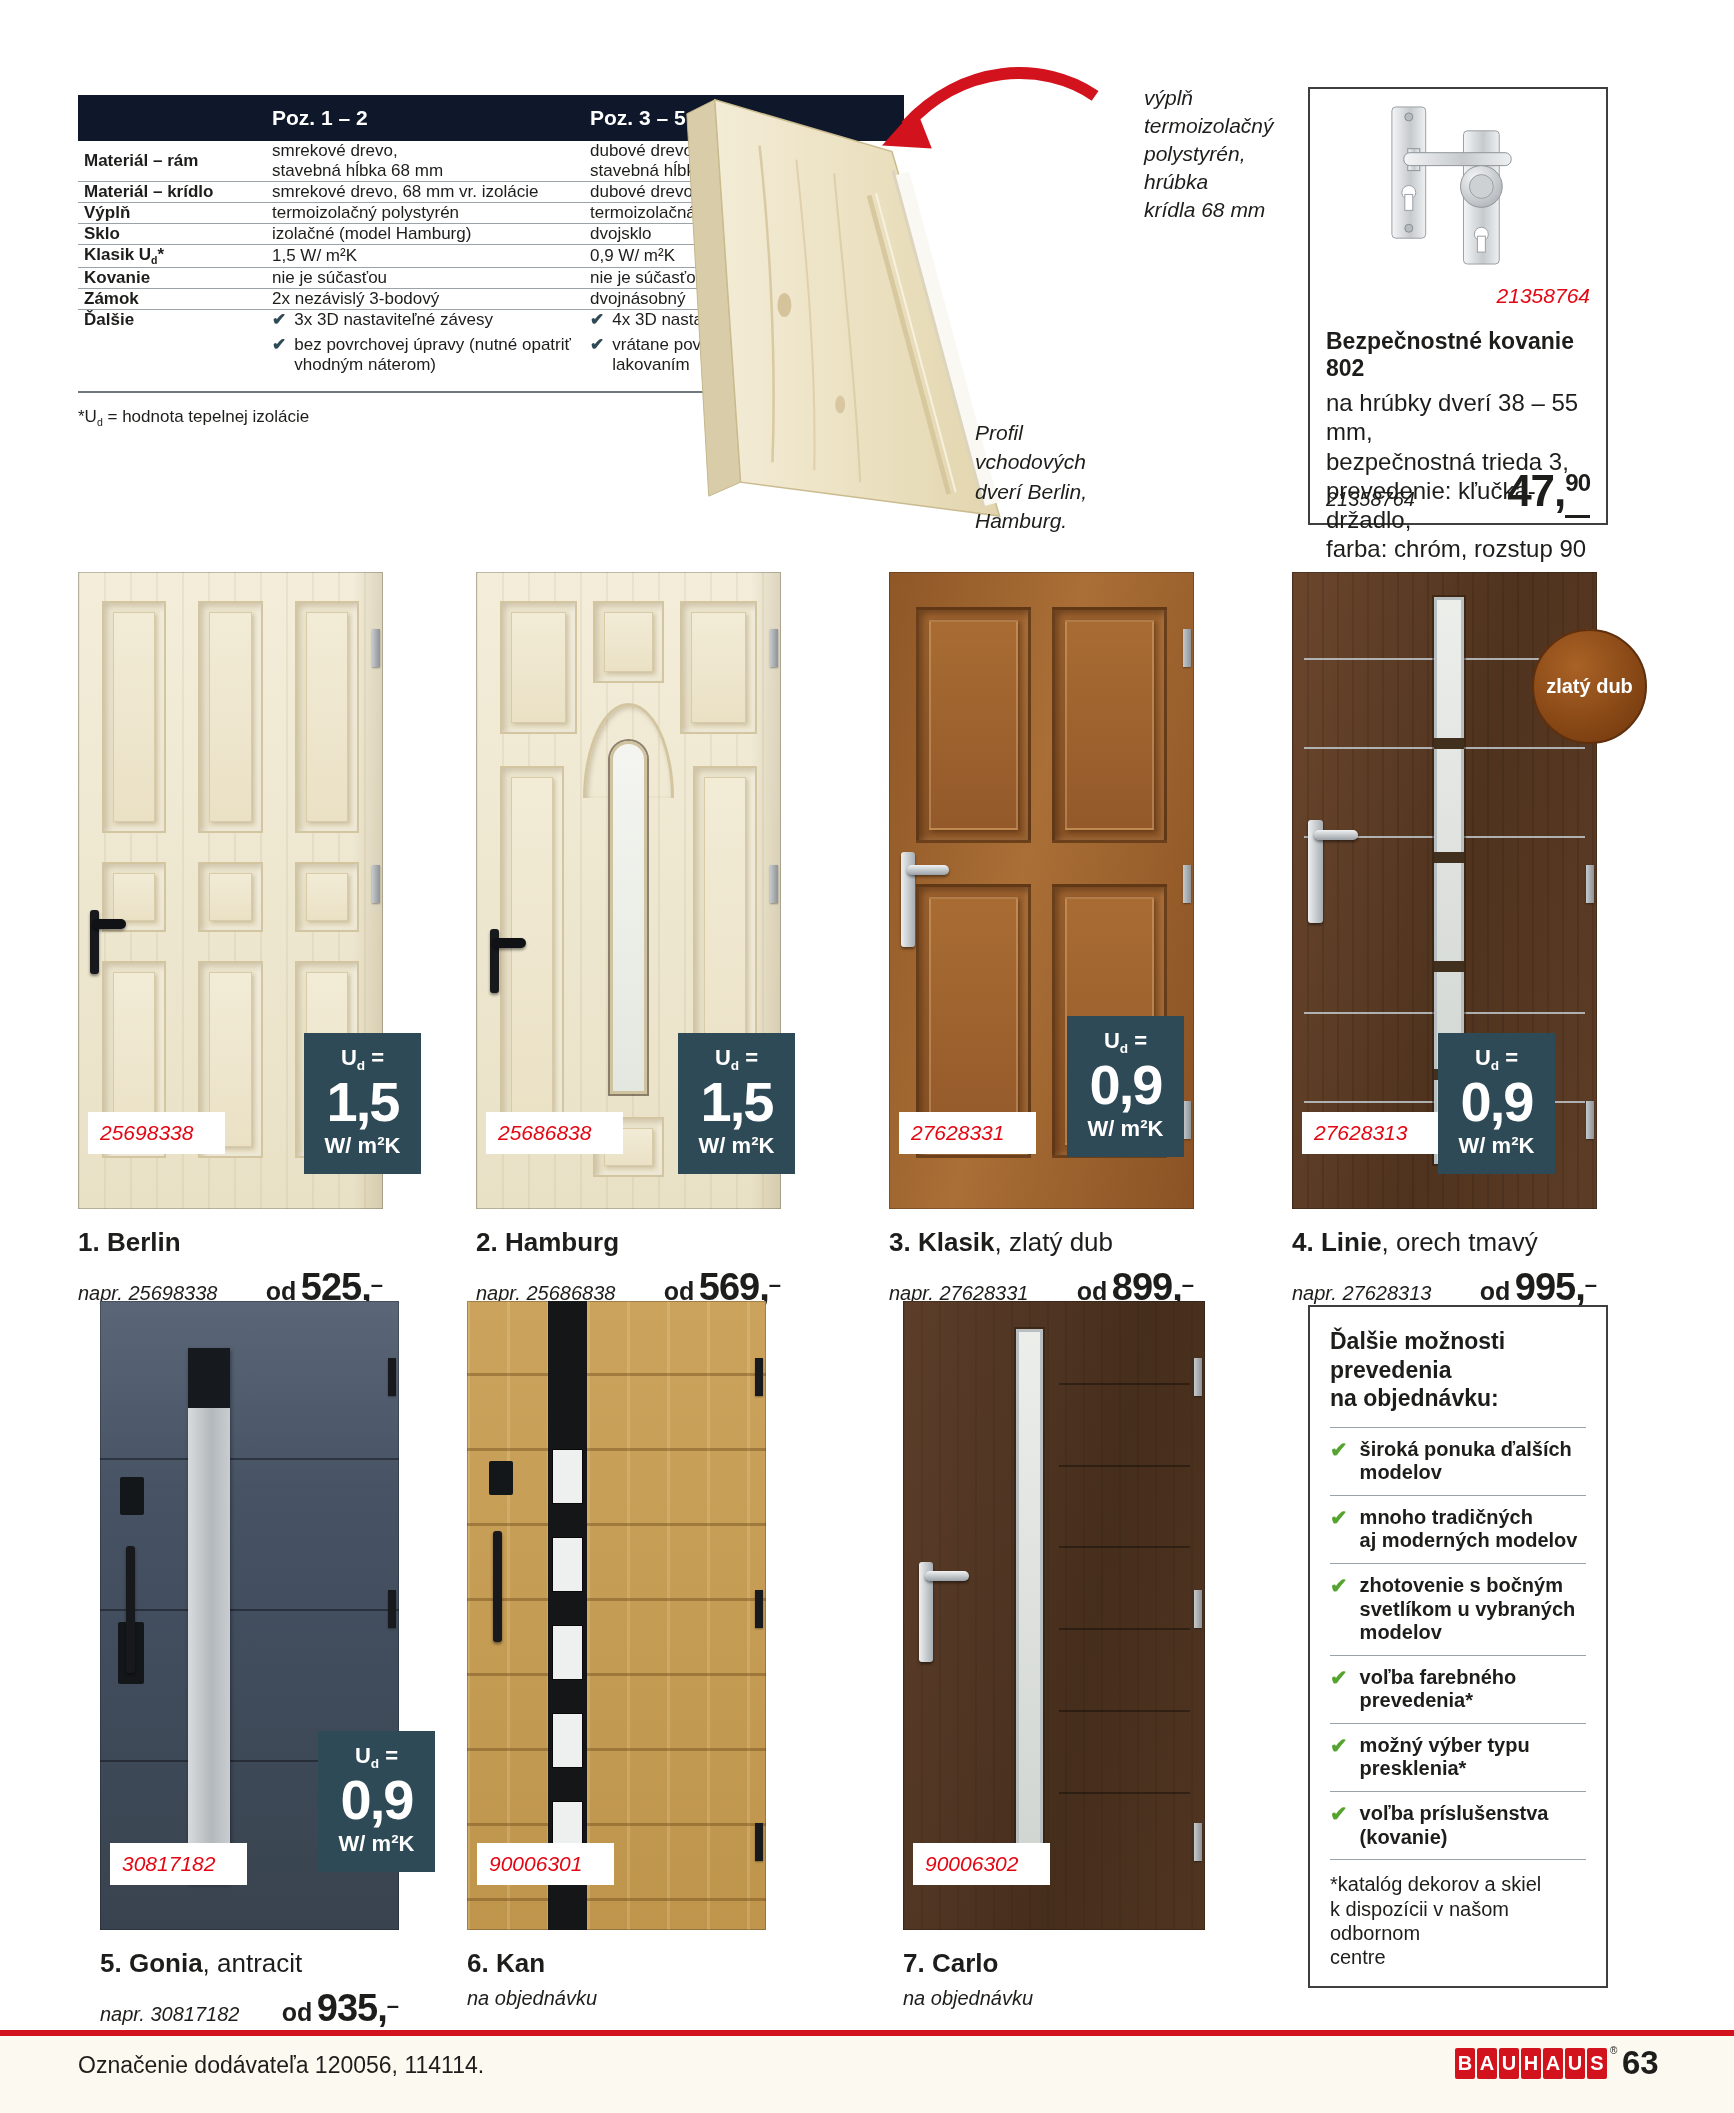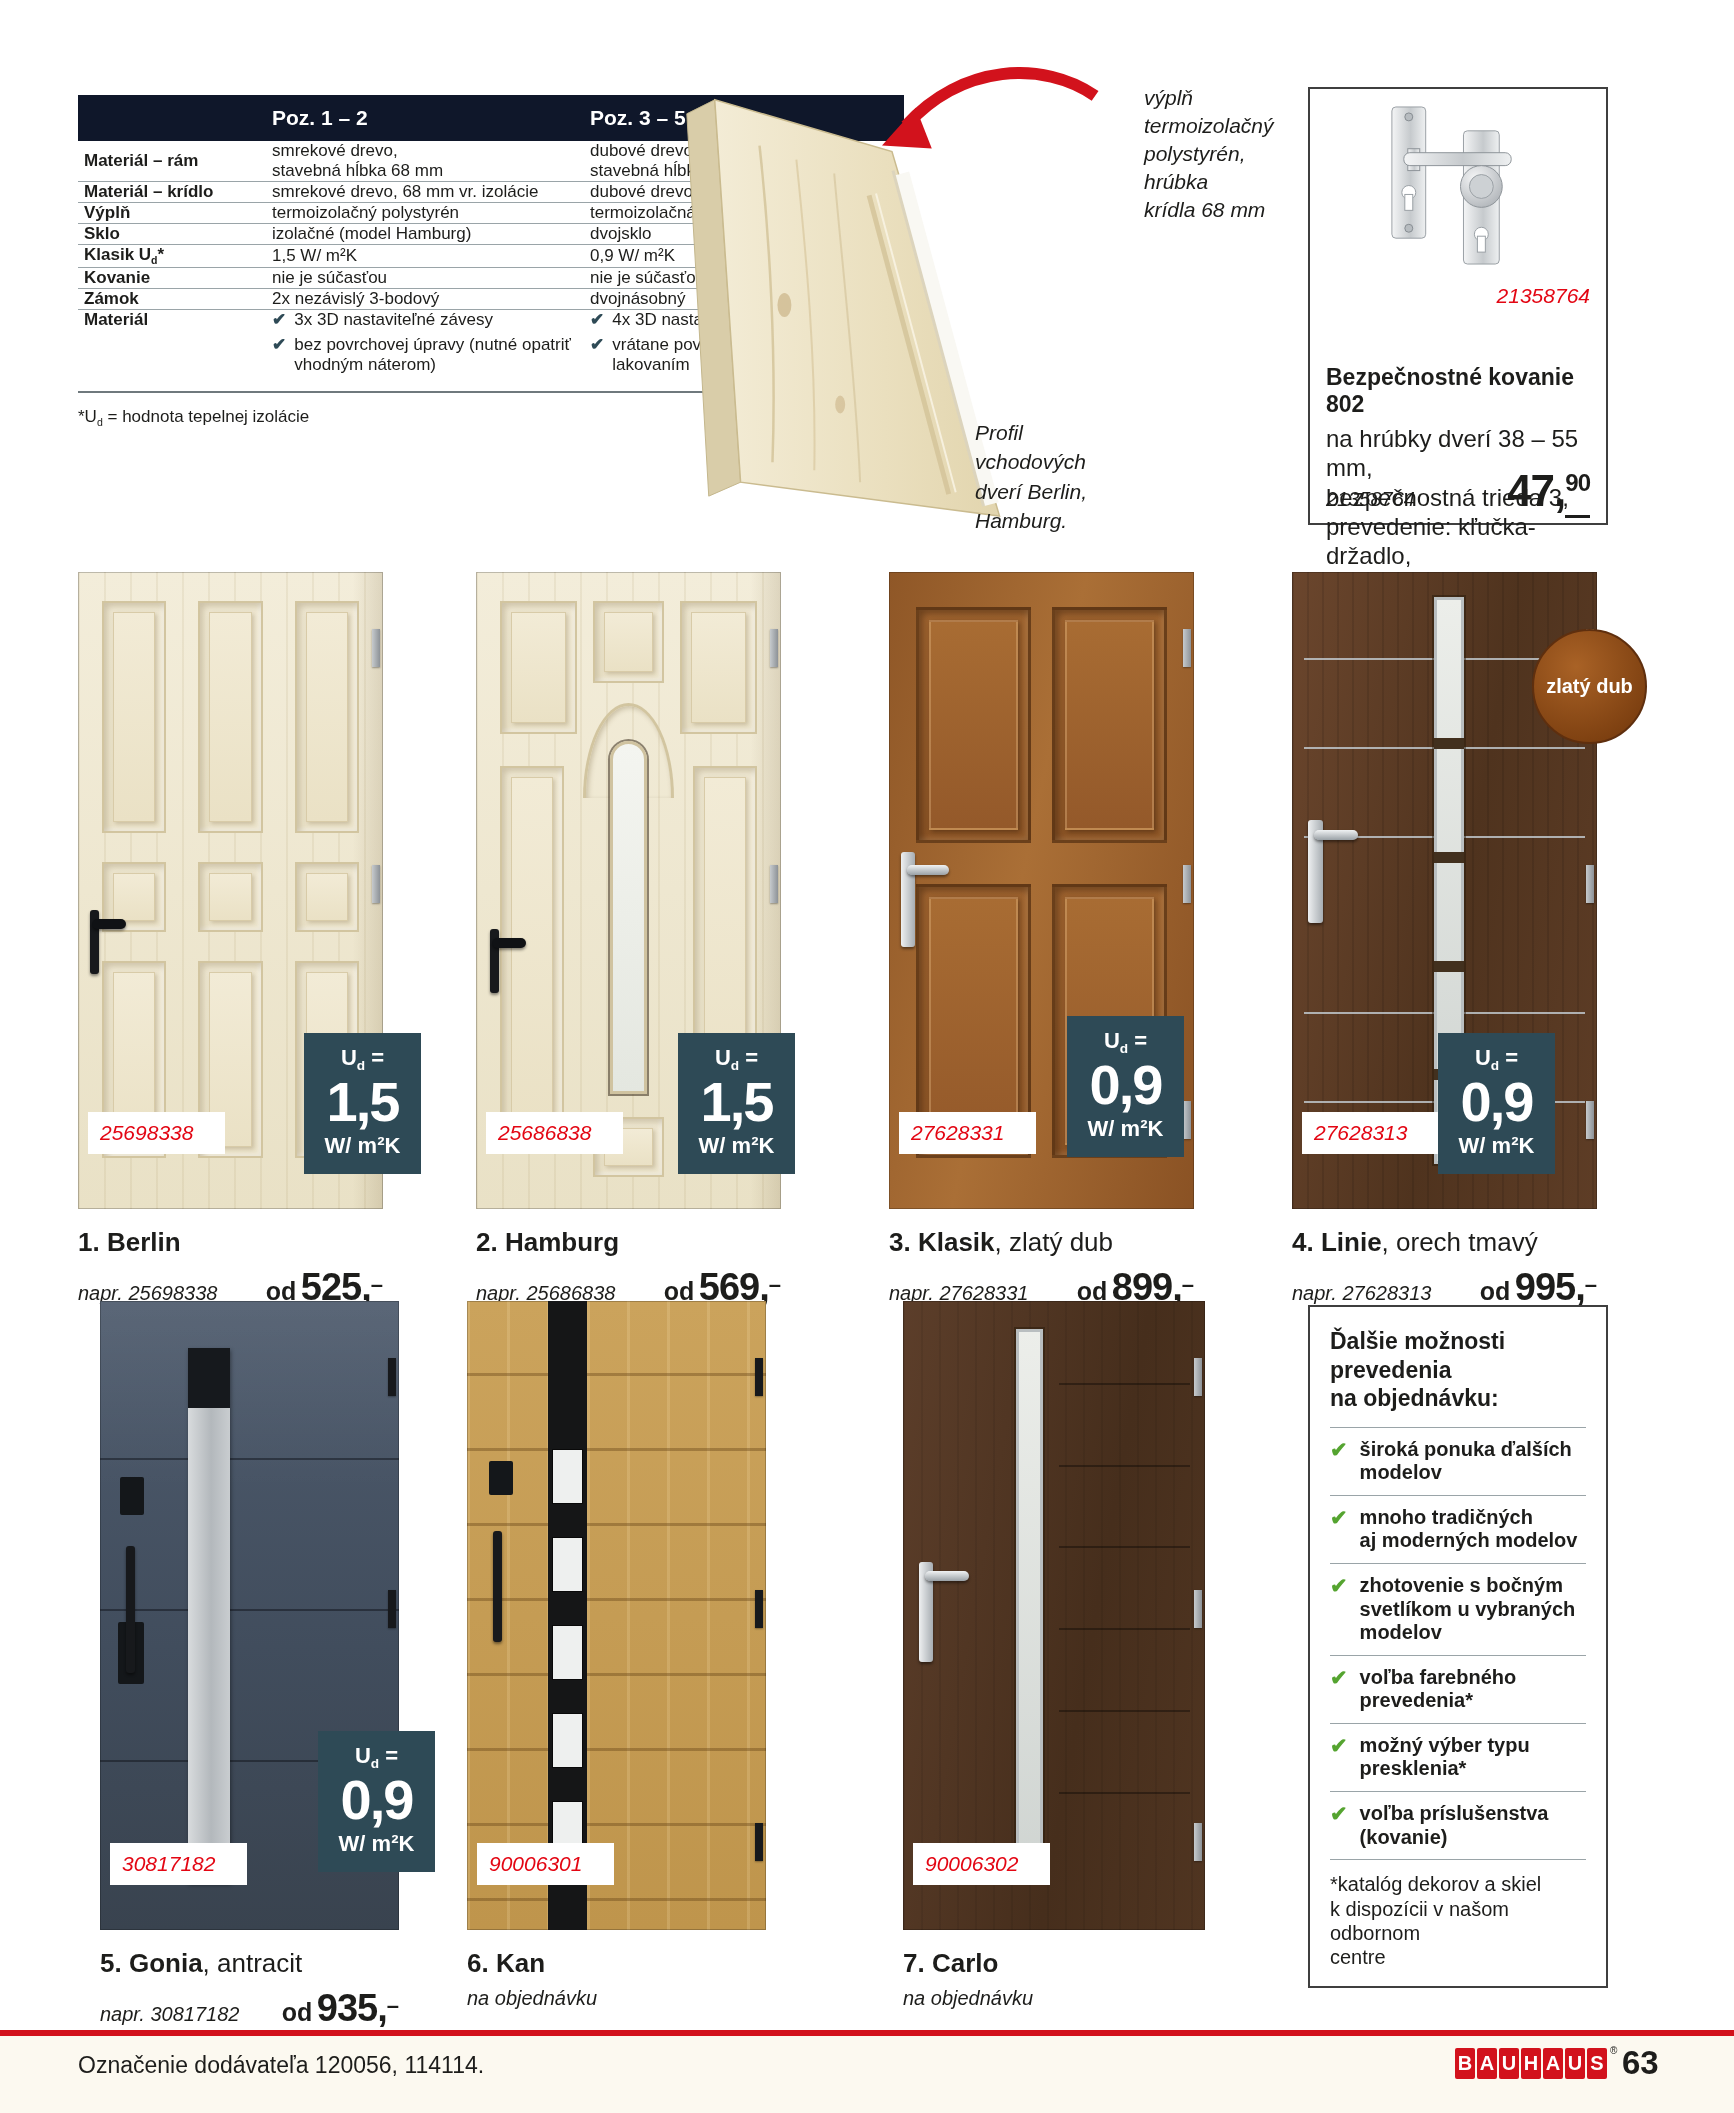"Materiál" div.lab { text: Materiál -> Ďalšie }
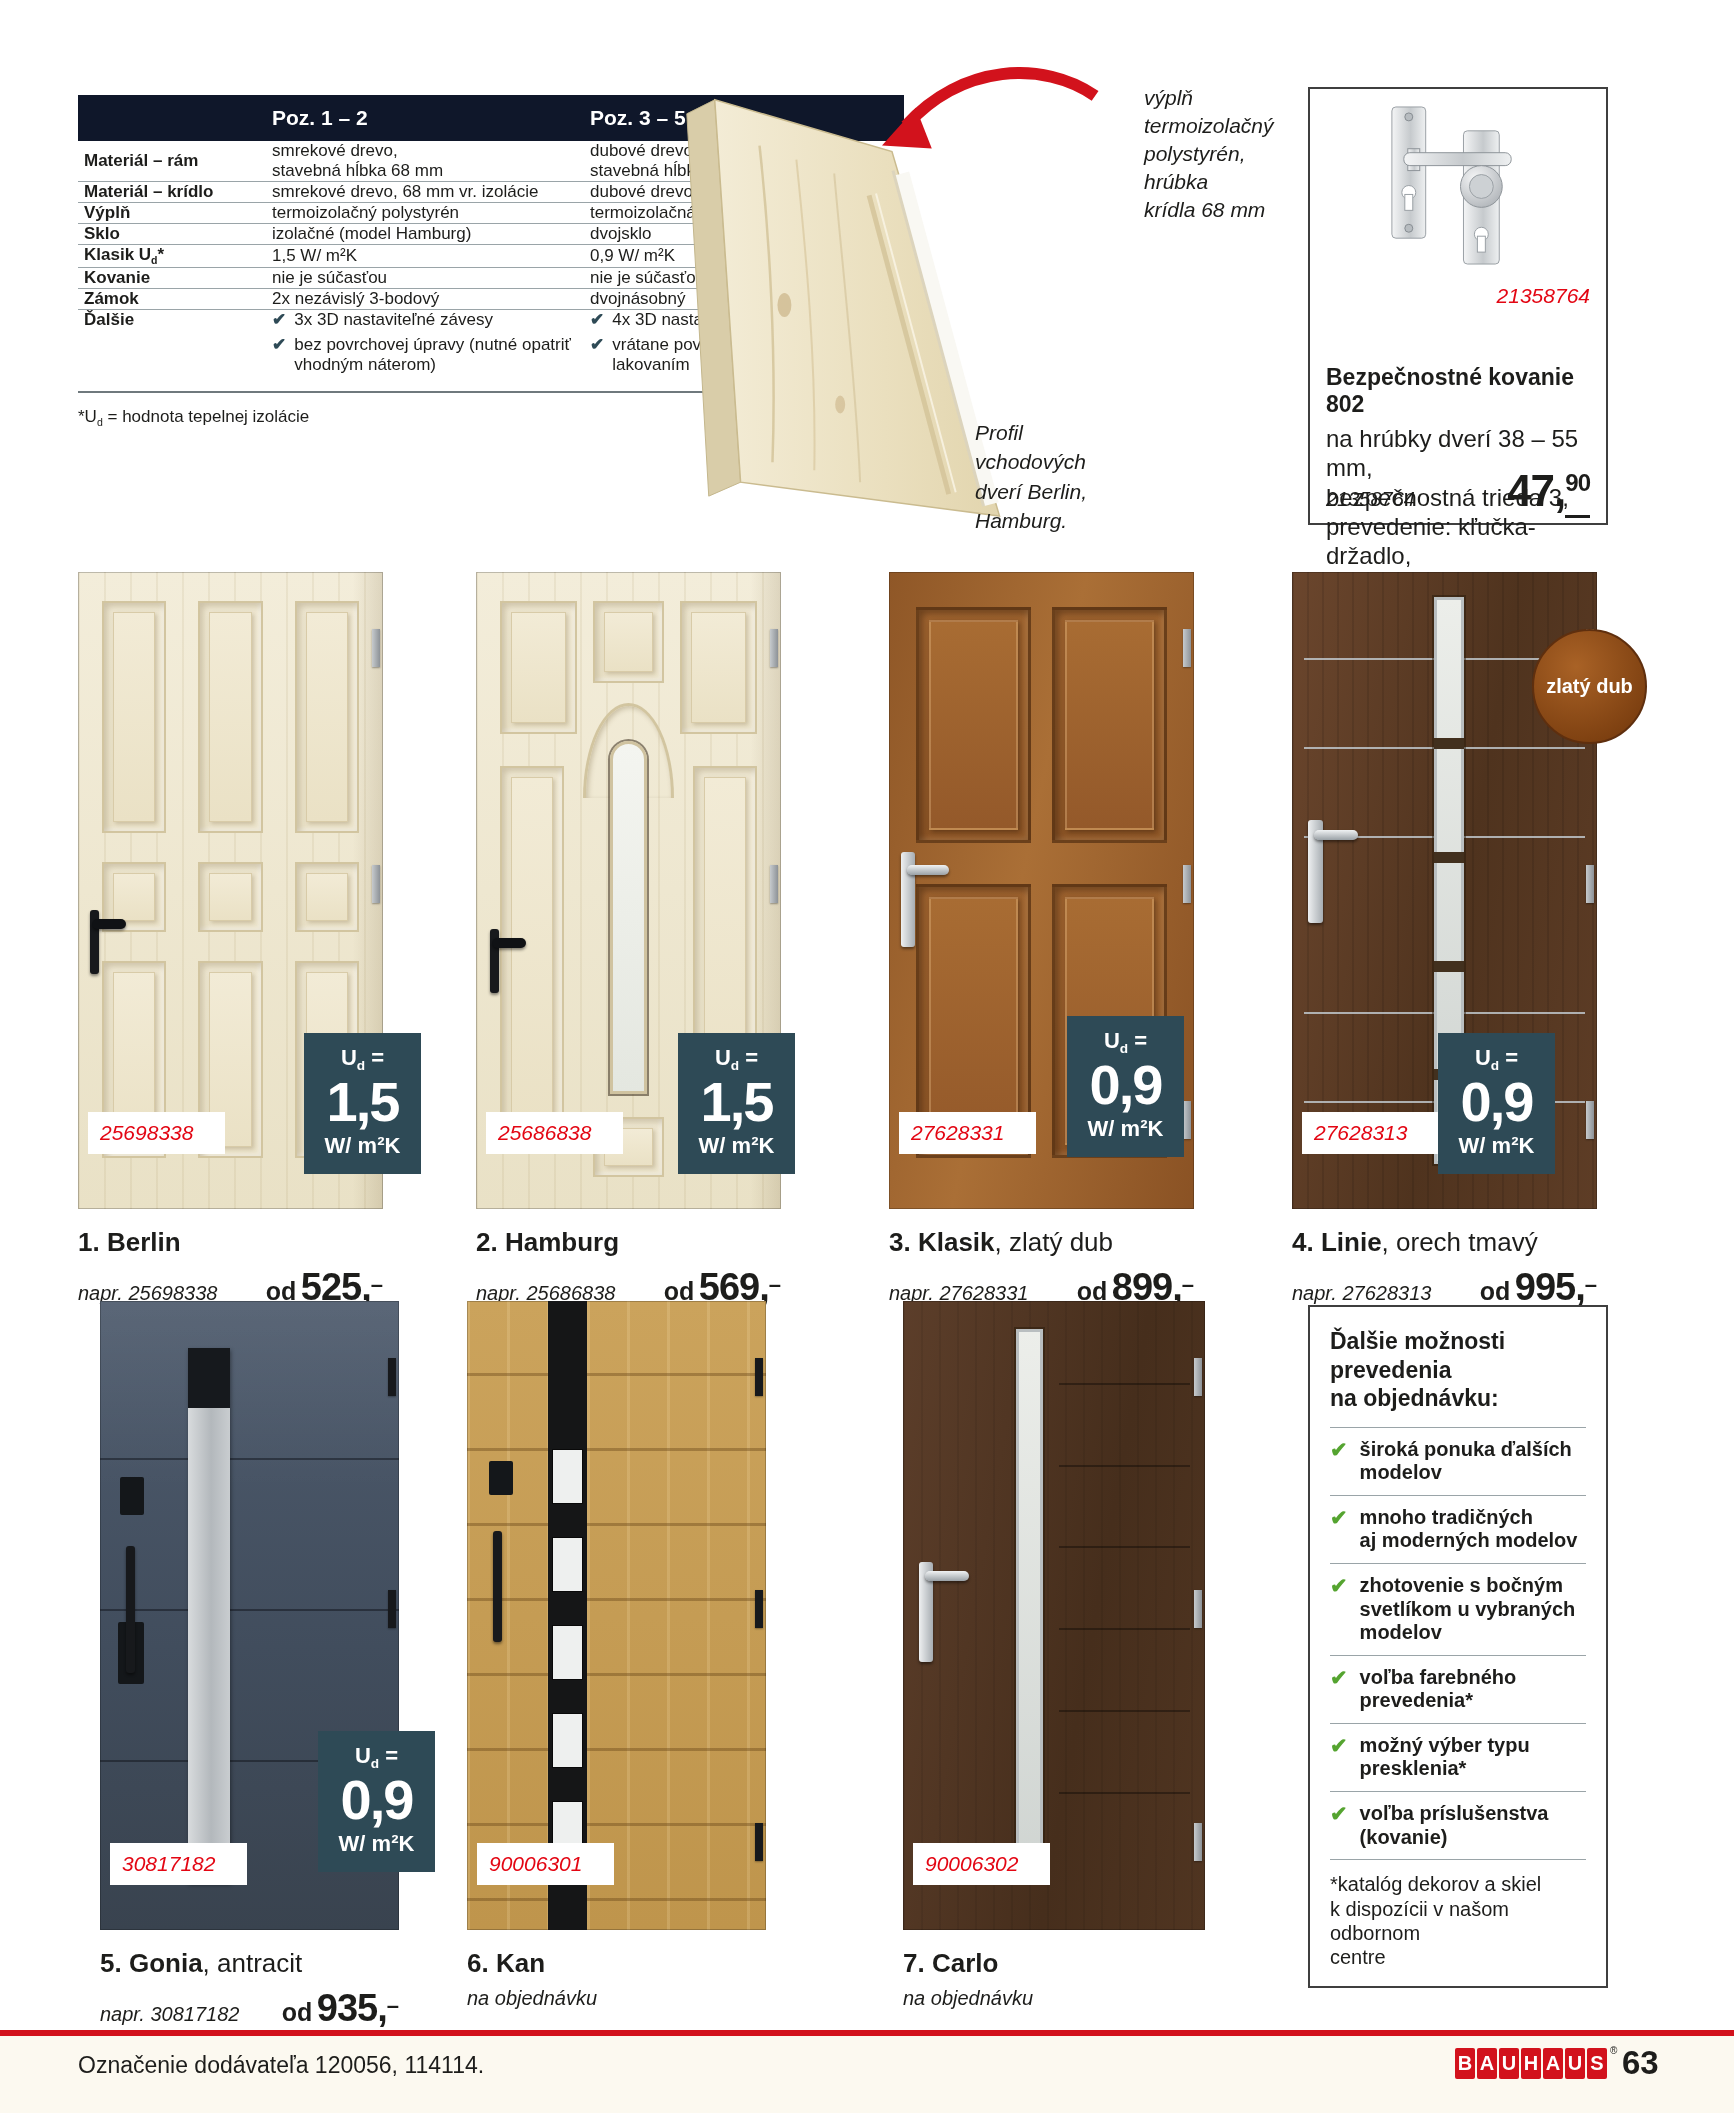"Bezpečnostné kovanie 802" .hw-title { margin-top: 56px -> 20px }
